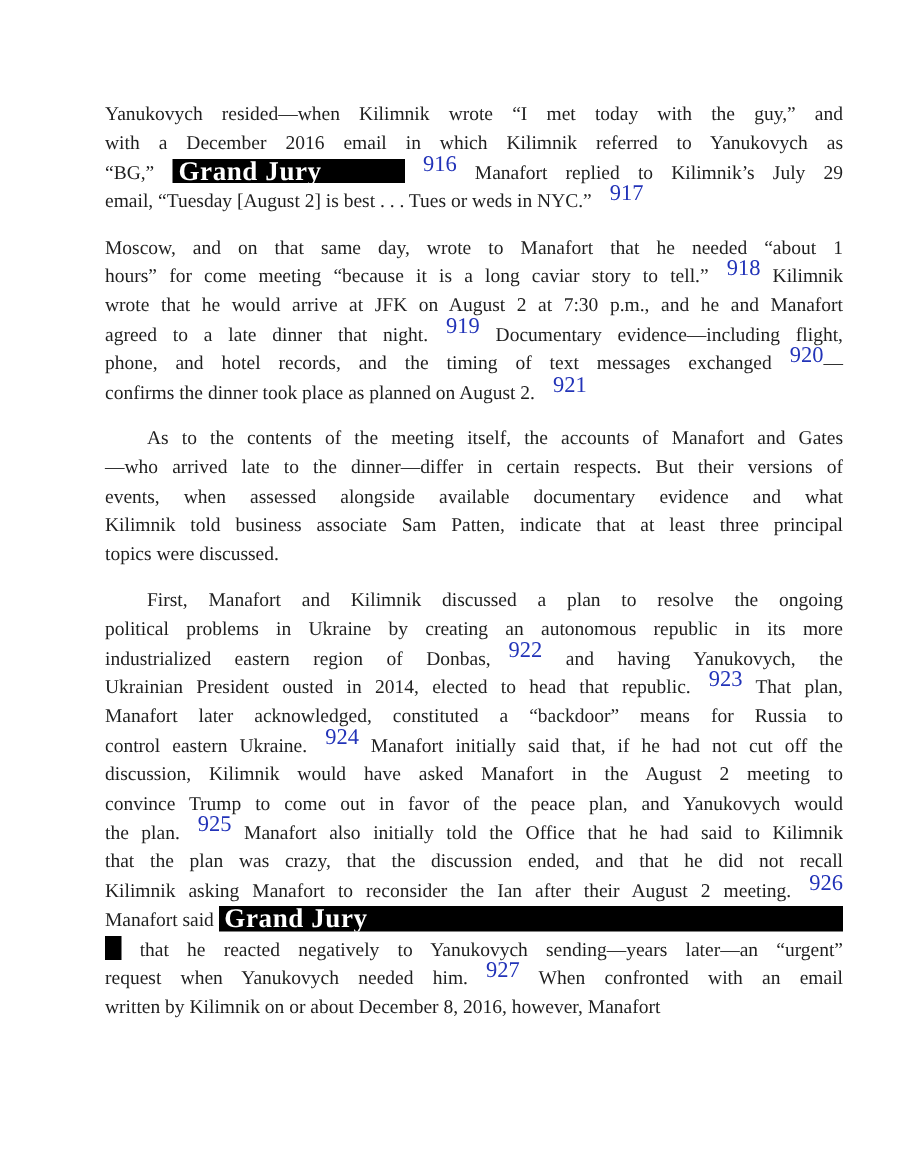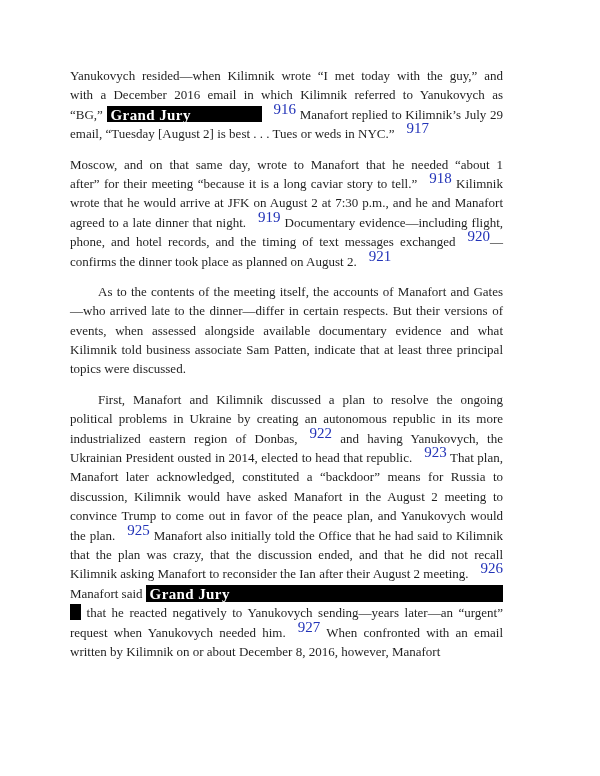"Yanukovych resided—when Kilimnik wrote" .page { padding: 66px 97px 0 70px -> 66px 38px 0 70px }
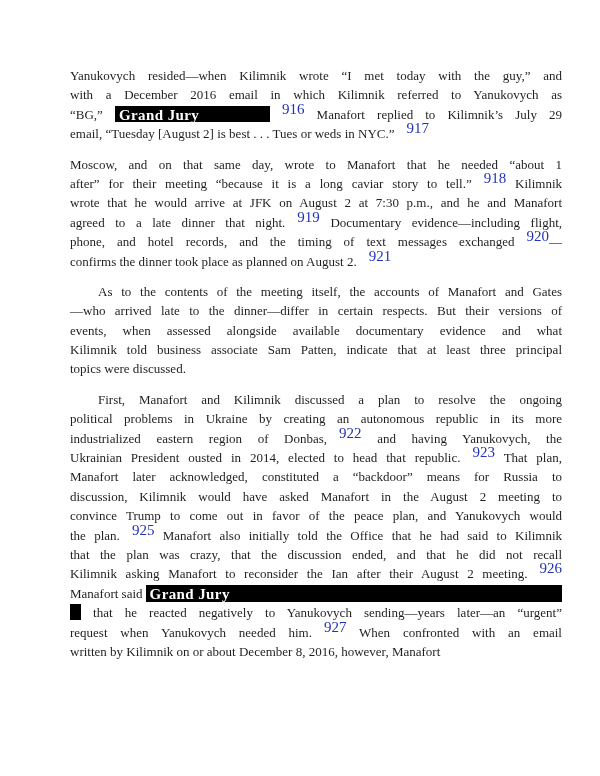"Grand Jury" .rlabel { font-size: 15px -> 18px }
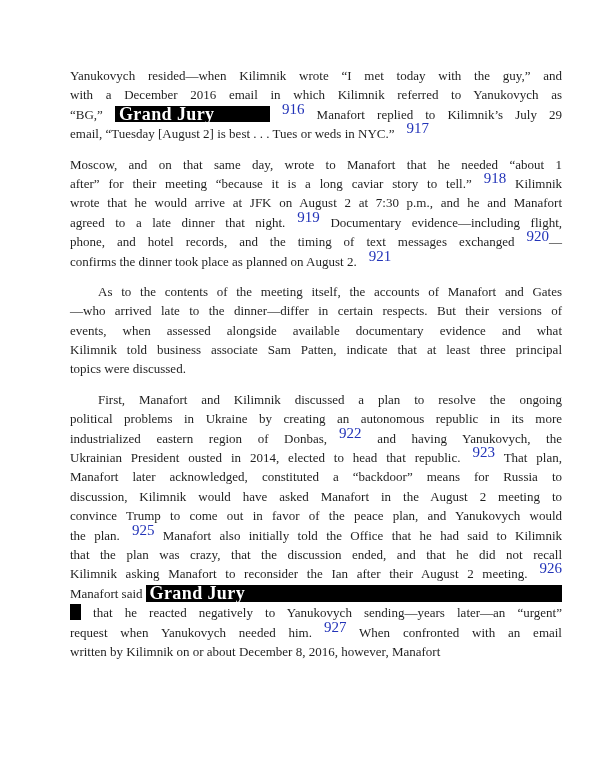"after” for their meeting “because" span.t { text: after” for their -> hours” for come }
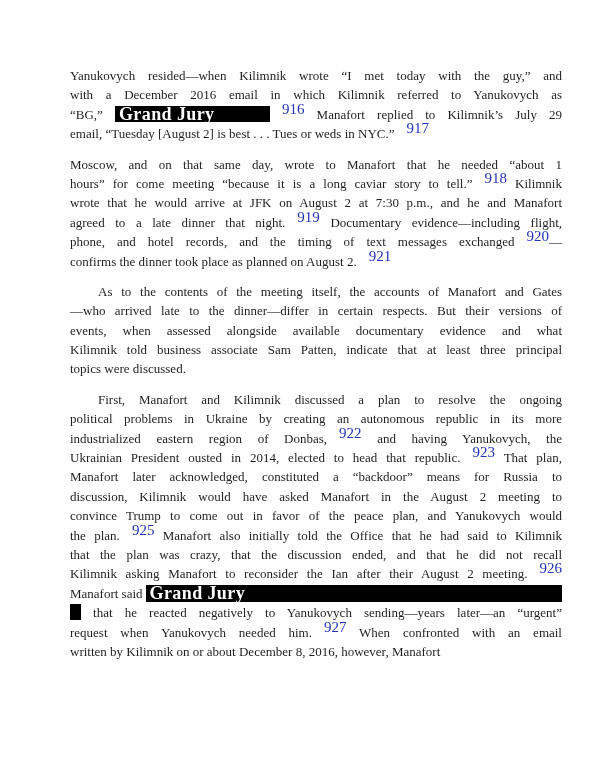"control eastern Ukraine. 924 Manafort" div.line { html: none -> <div><span>control eastern Ukraine.</span><span>924</span><span> Manafort initially said that, if he had not cut off the</span></div> }
